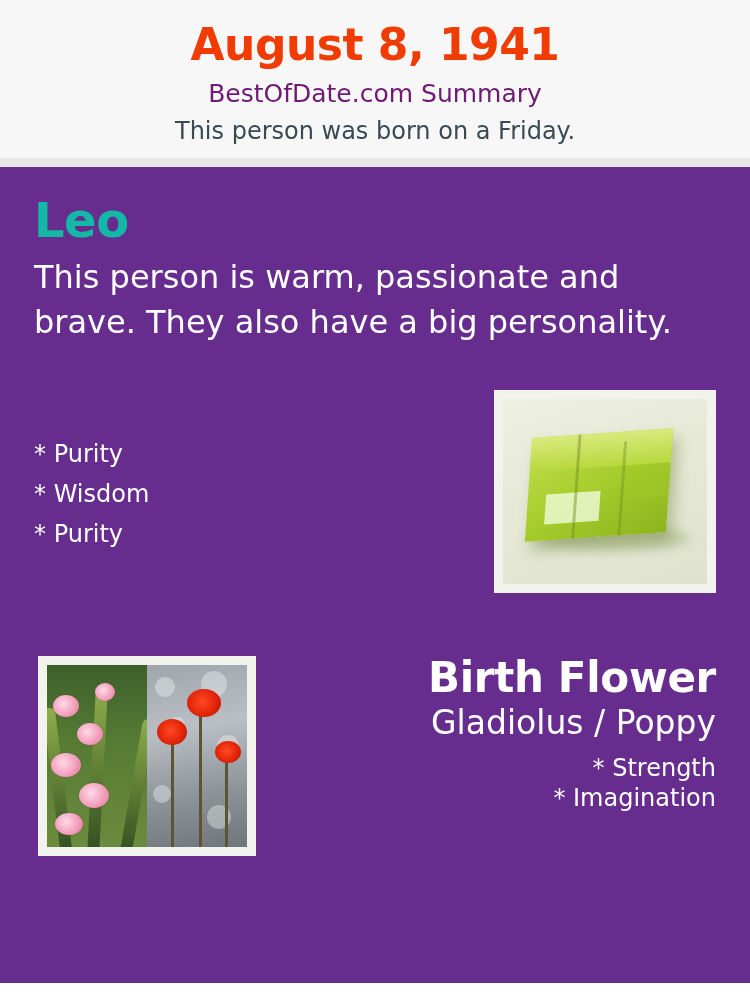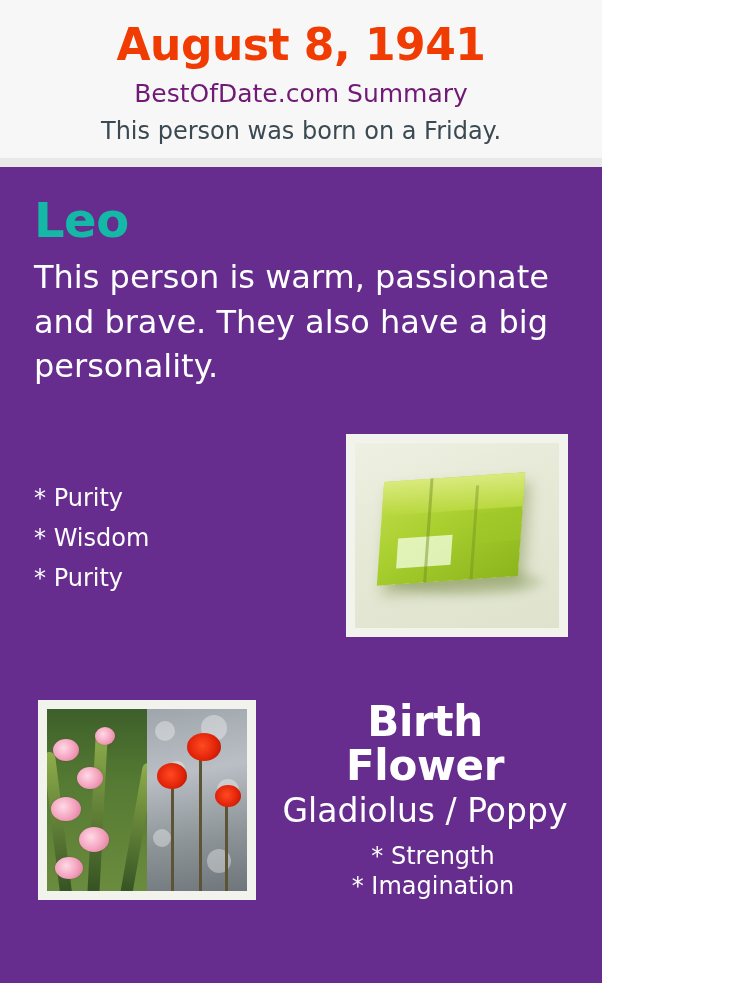"August 8, 1941" .page { width: 602px -> 750px }
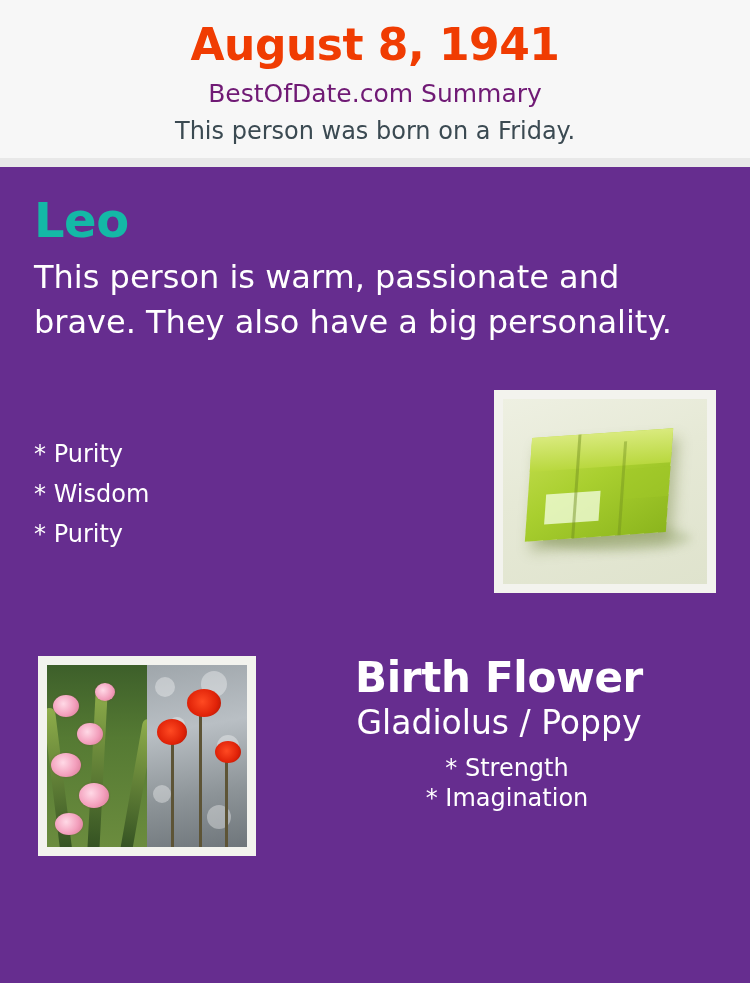"Birth Flower" .flower-text { text-align: center -> right }
